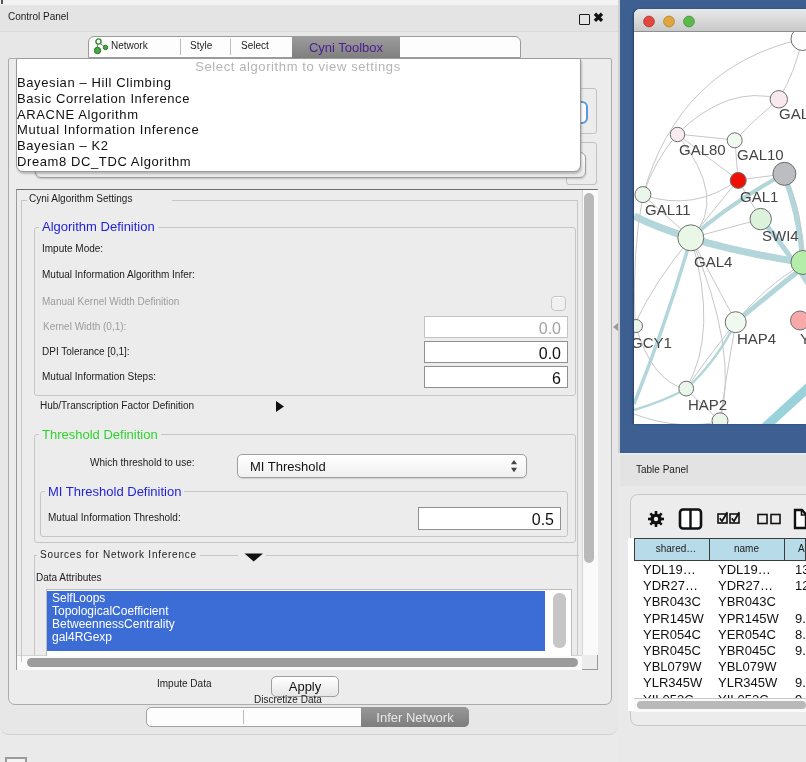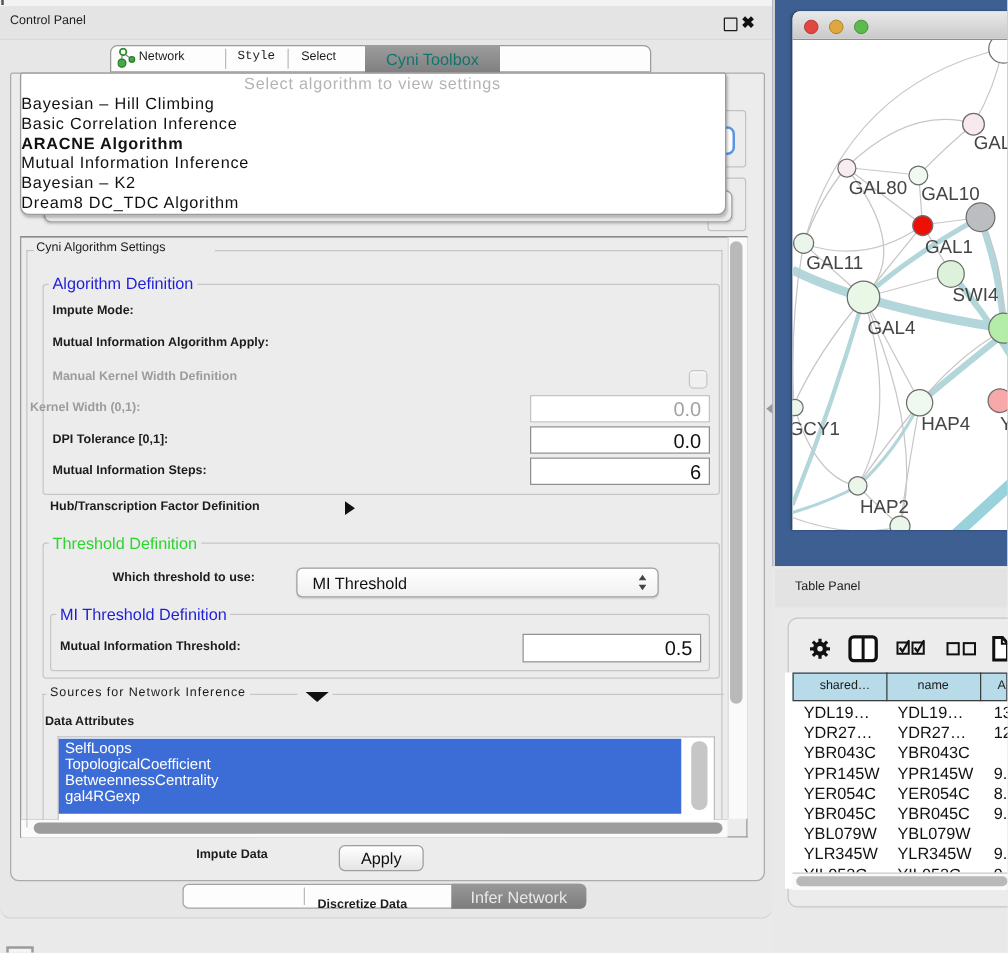"Style" div.abs { font-family: Liberation Mono, monospace -> none }
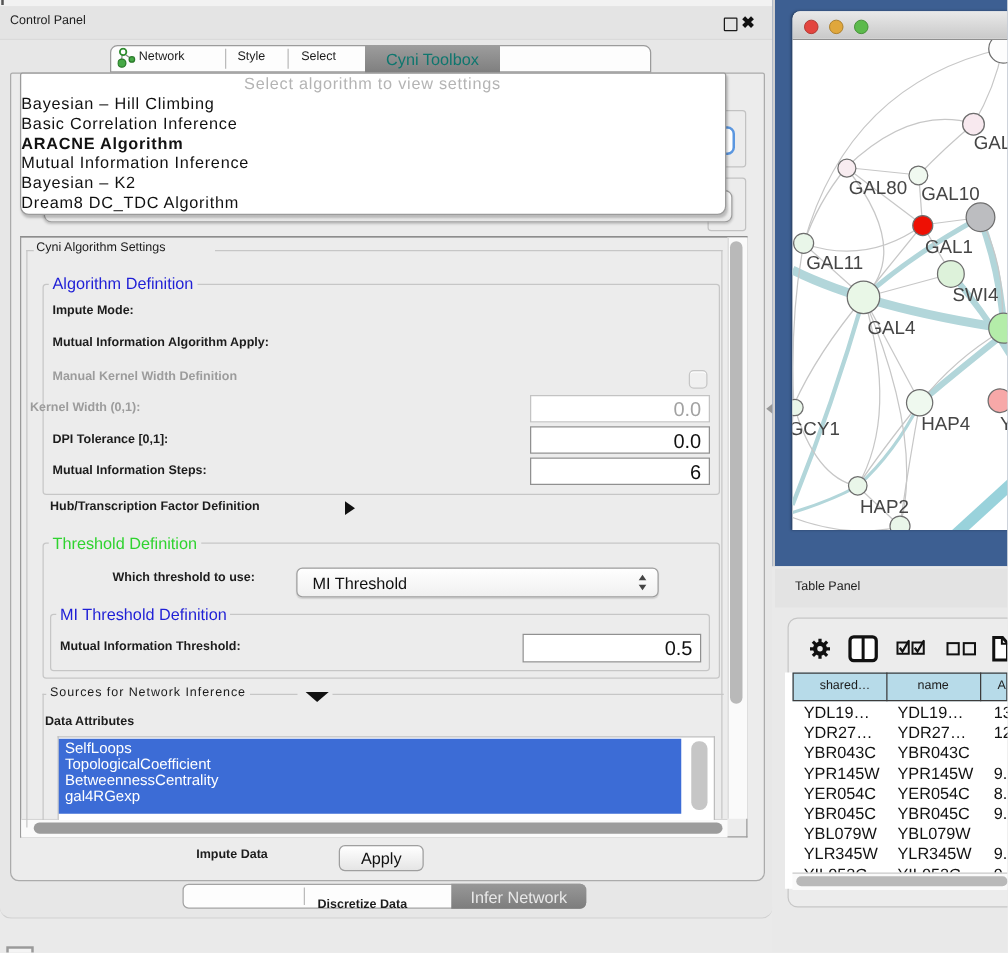"Cyni Toolbox" div.abs { color: #0f766e -> #4c1d95 }
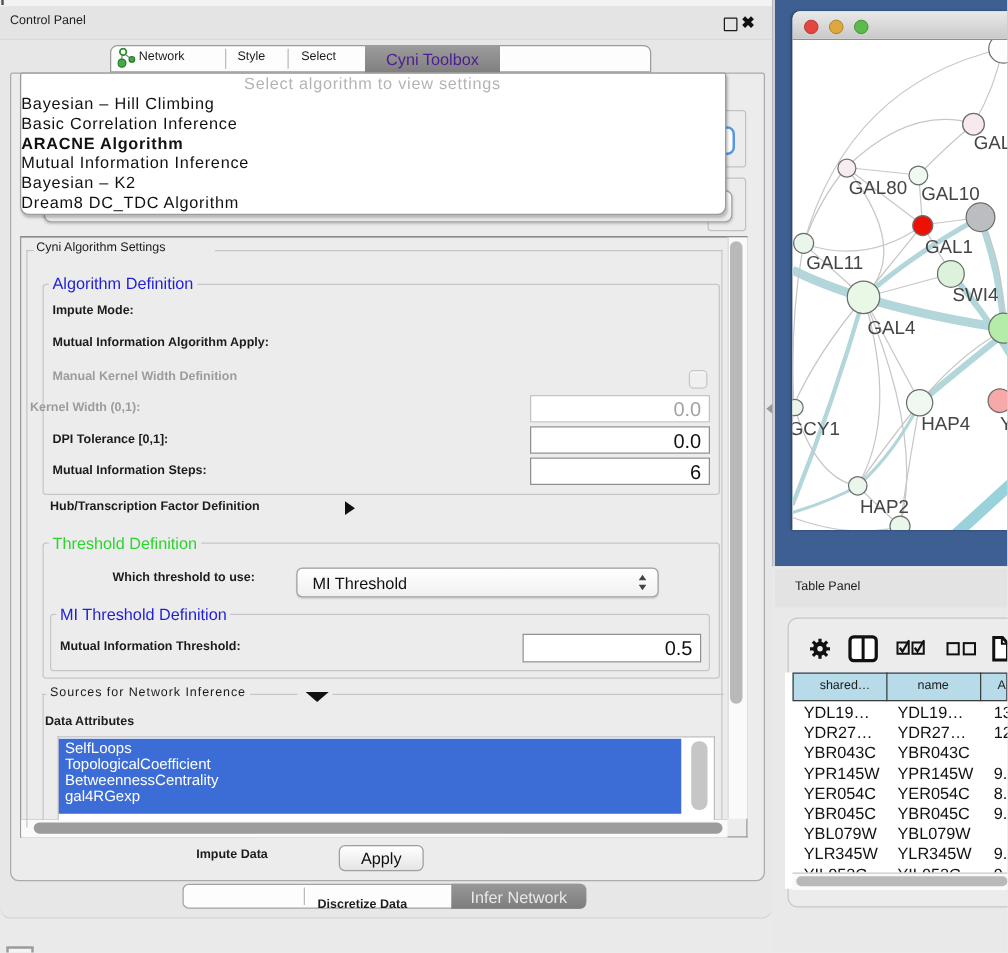"ARACNE Algorithm" .b { font-weight: bold -> normal }
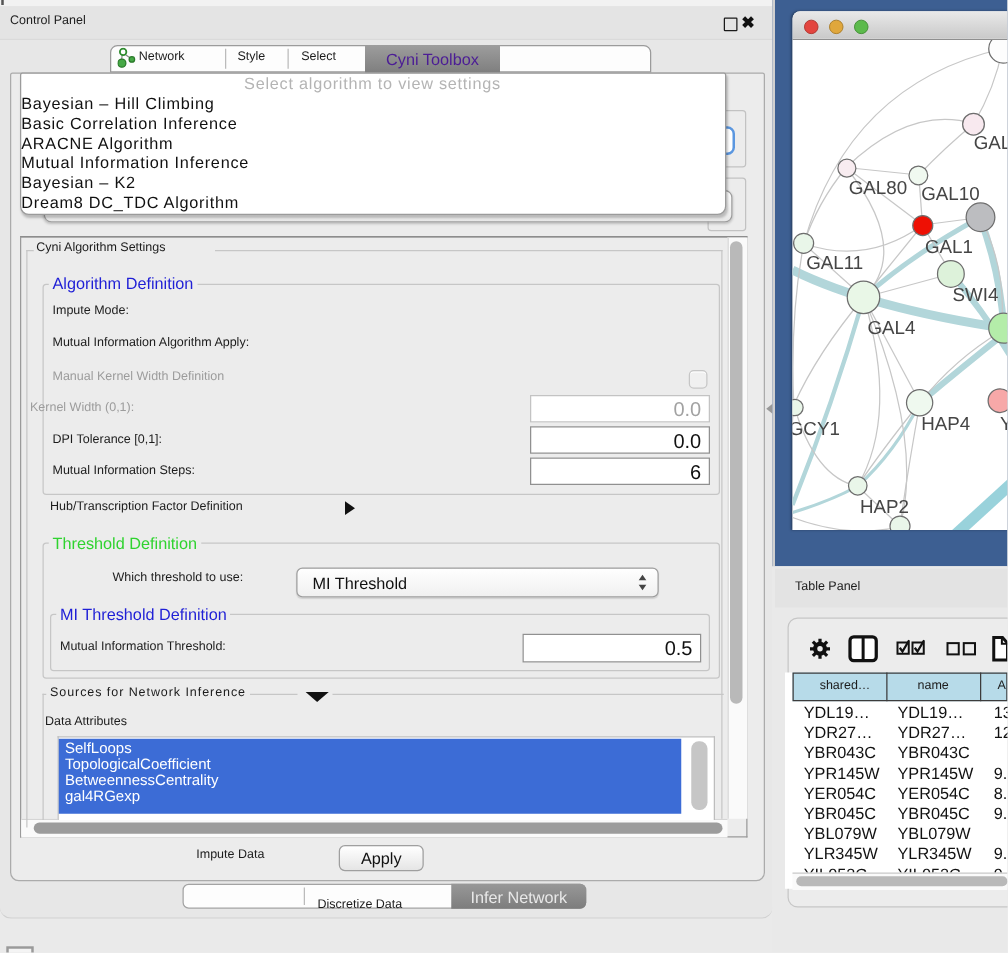"Mutual Information Algorithm Apply:" div.abs { text: Apply -> Infer }
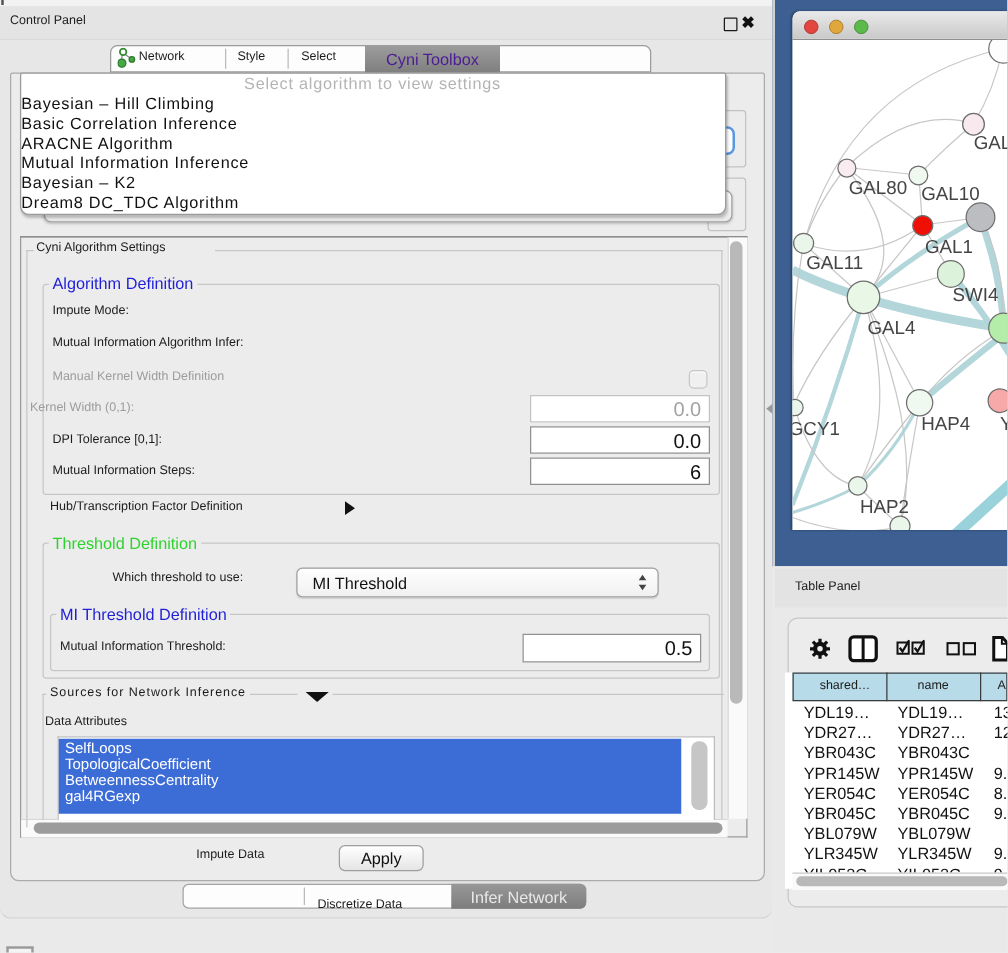"Kernel Width (0,1):" div.abs { left: 24px -> 43px }
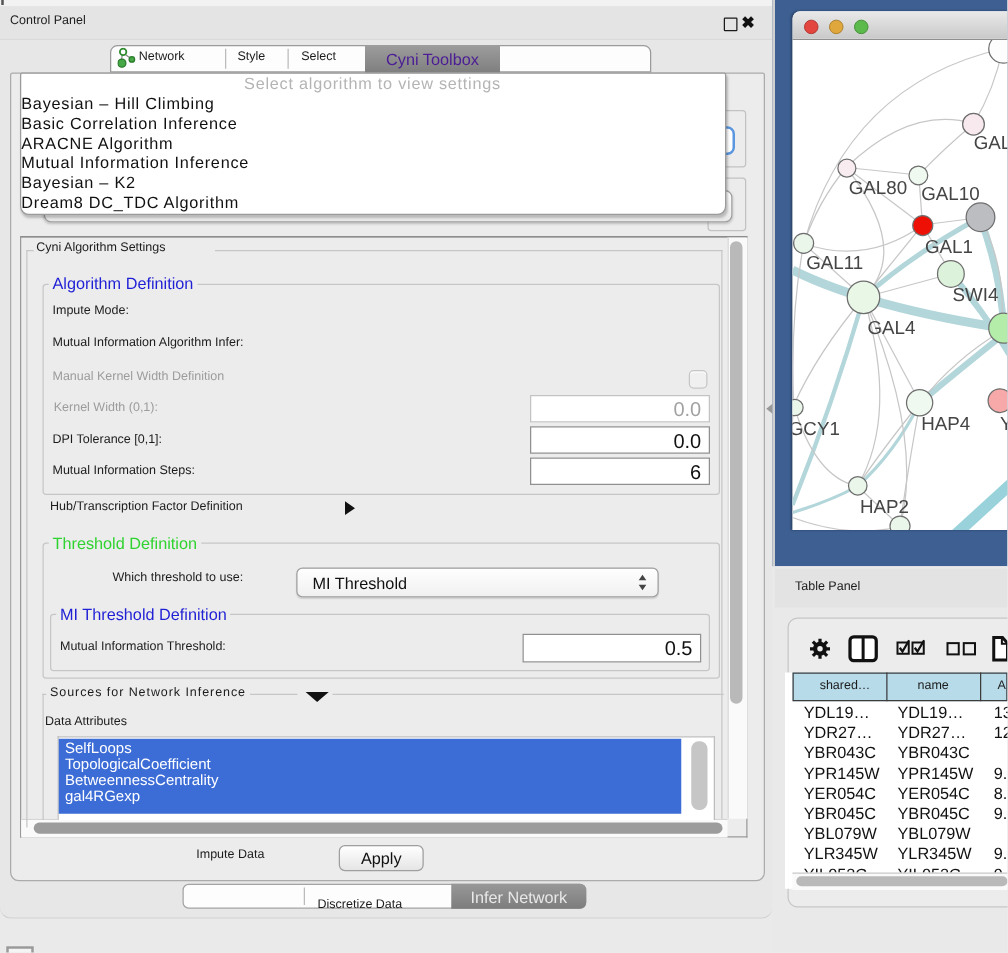"Discretize Data" div.abs { top: 718px -> 694px }
